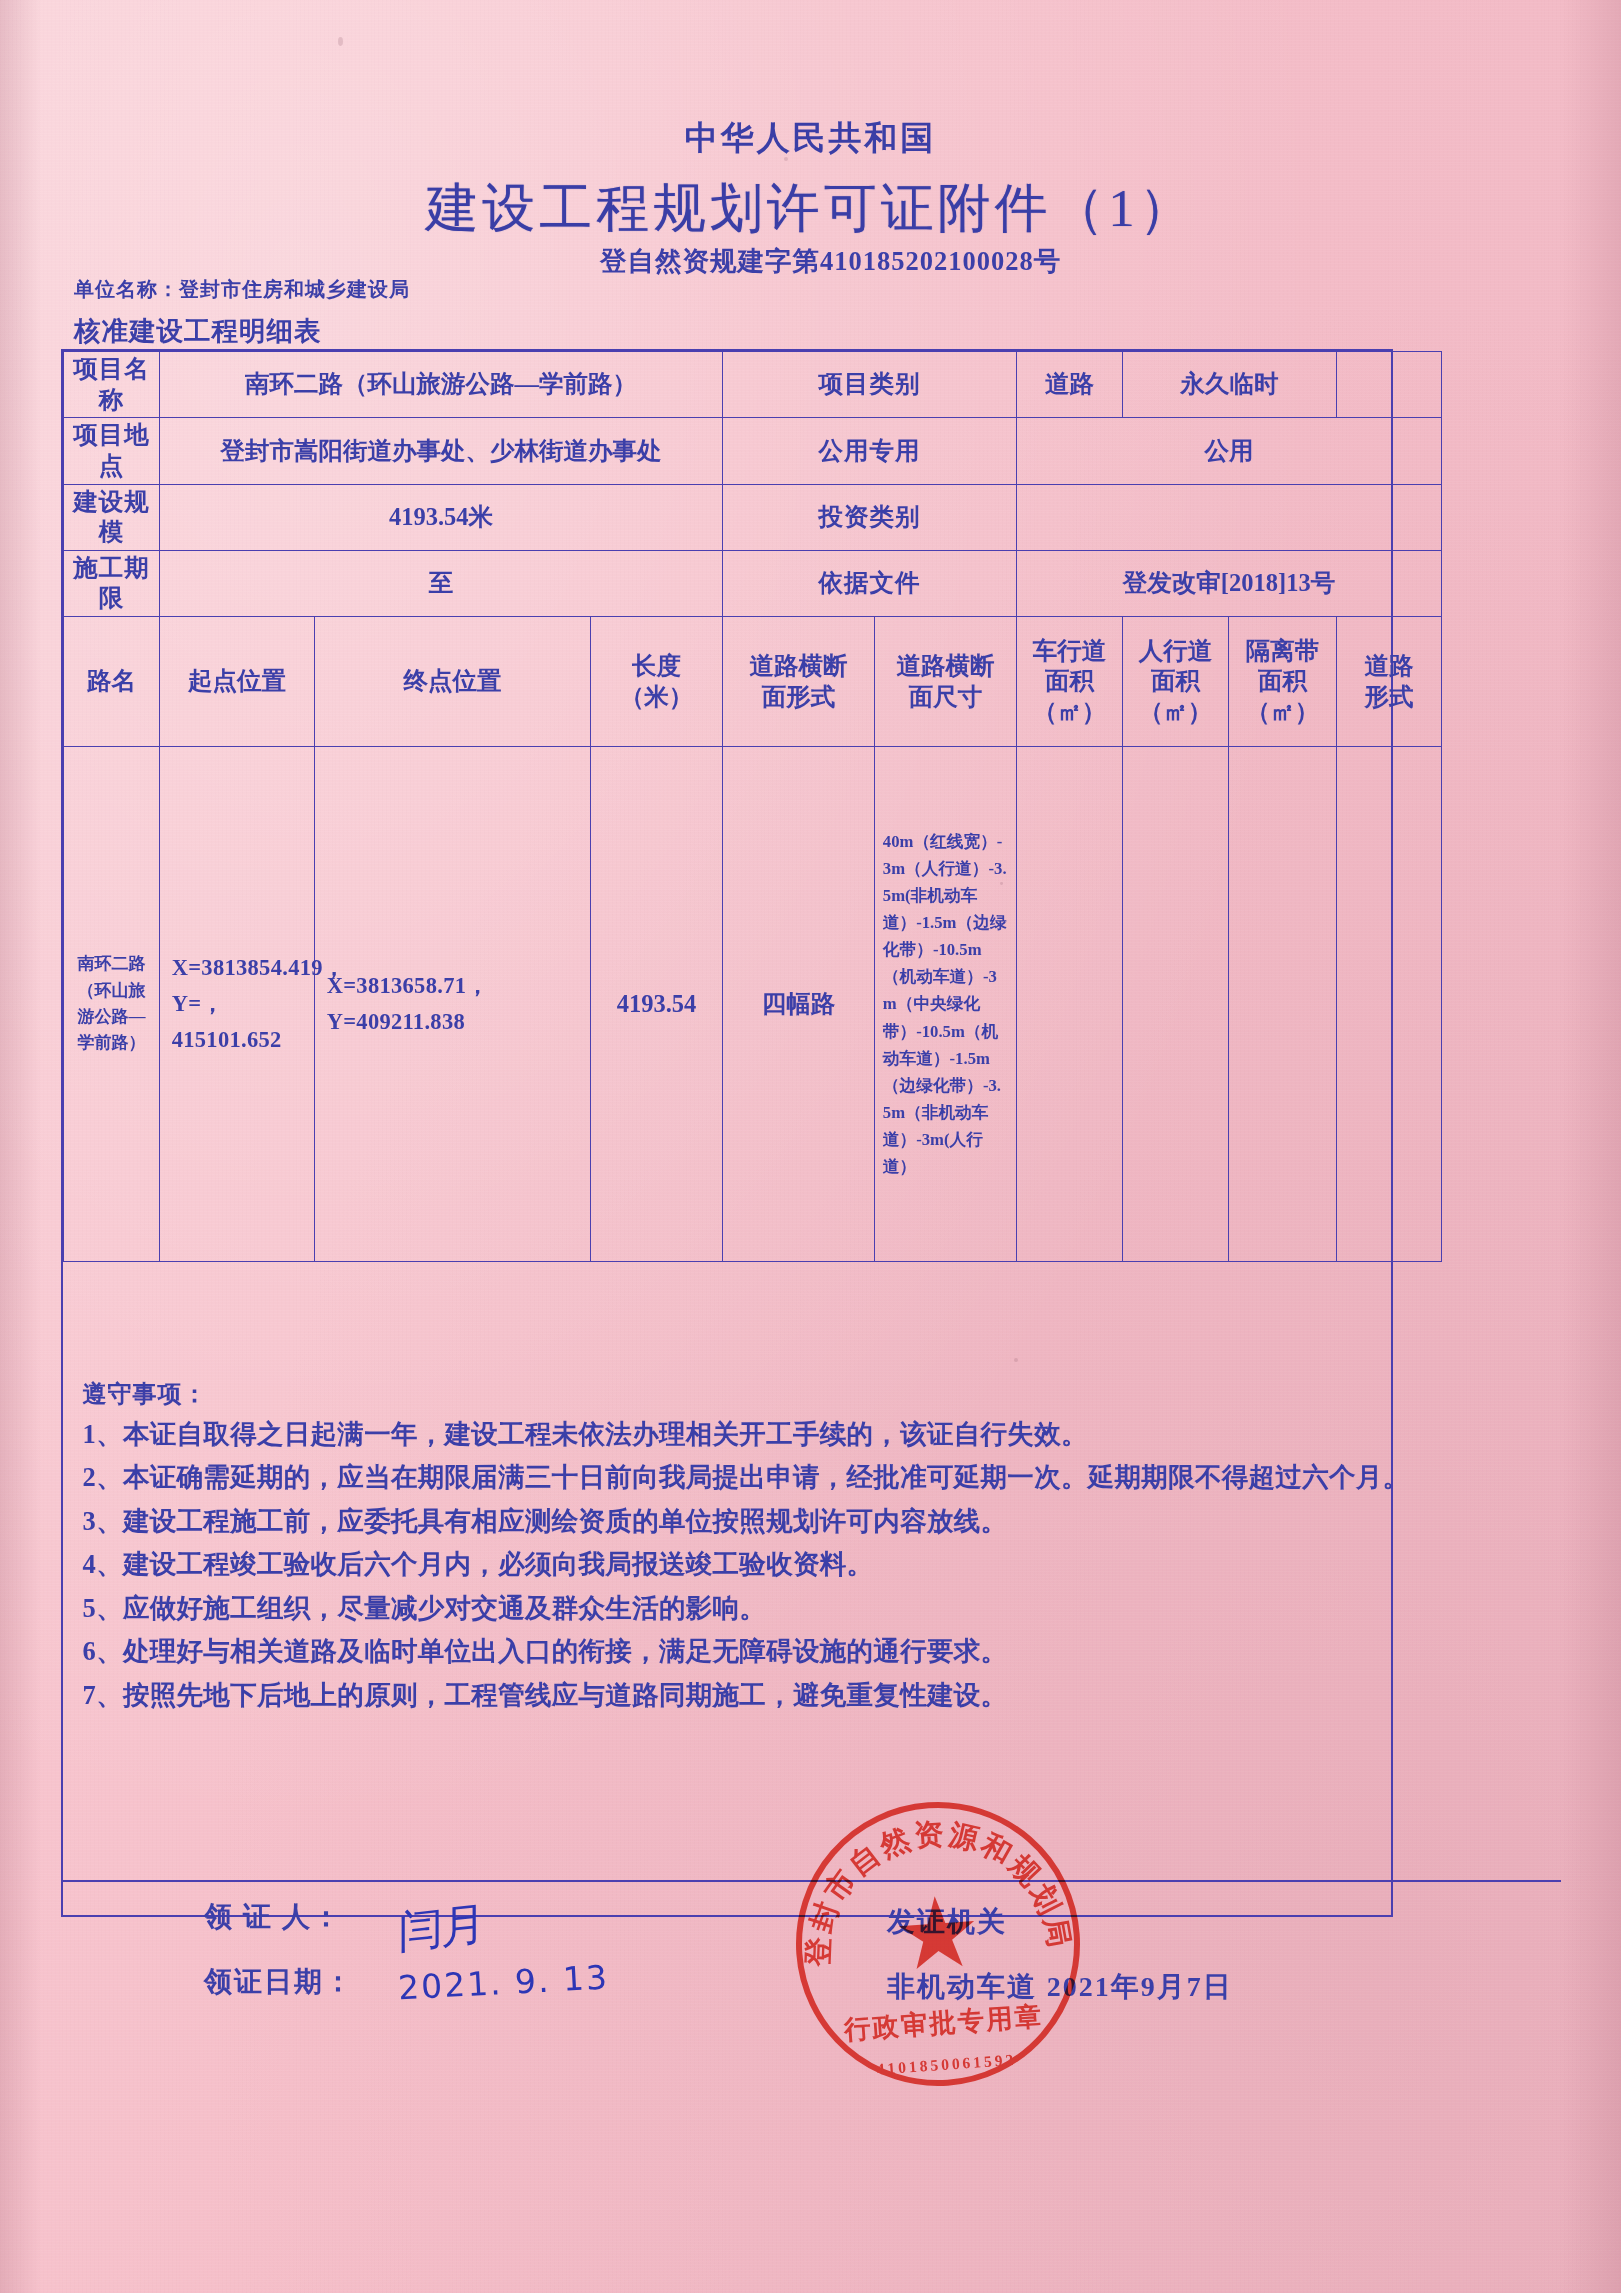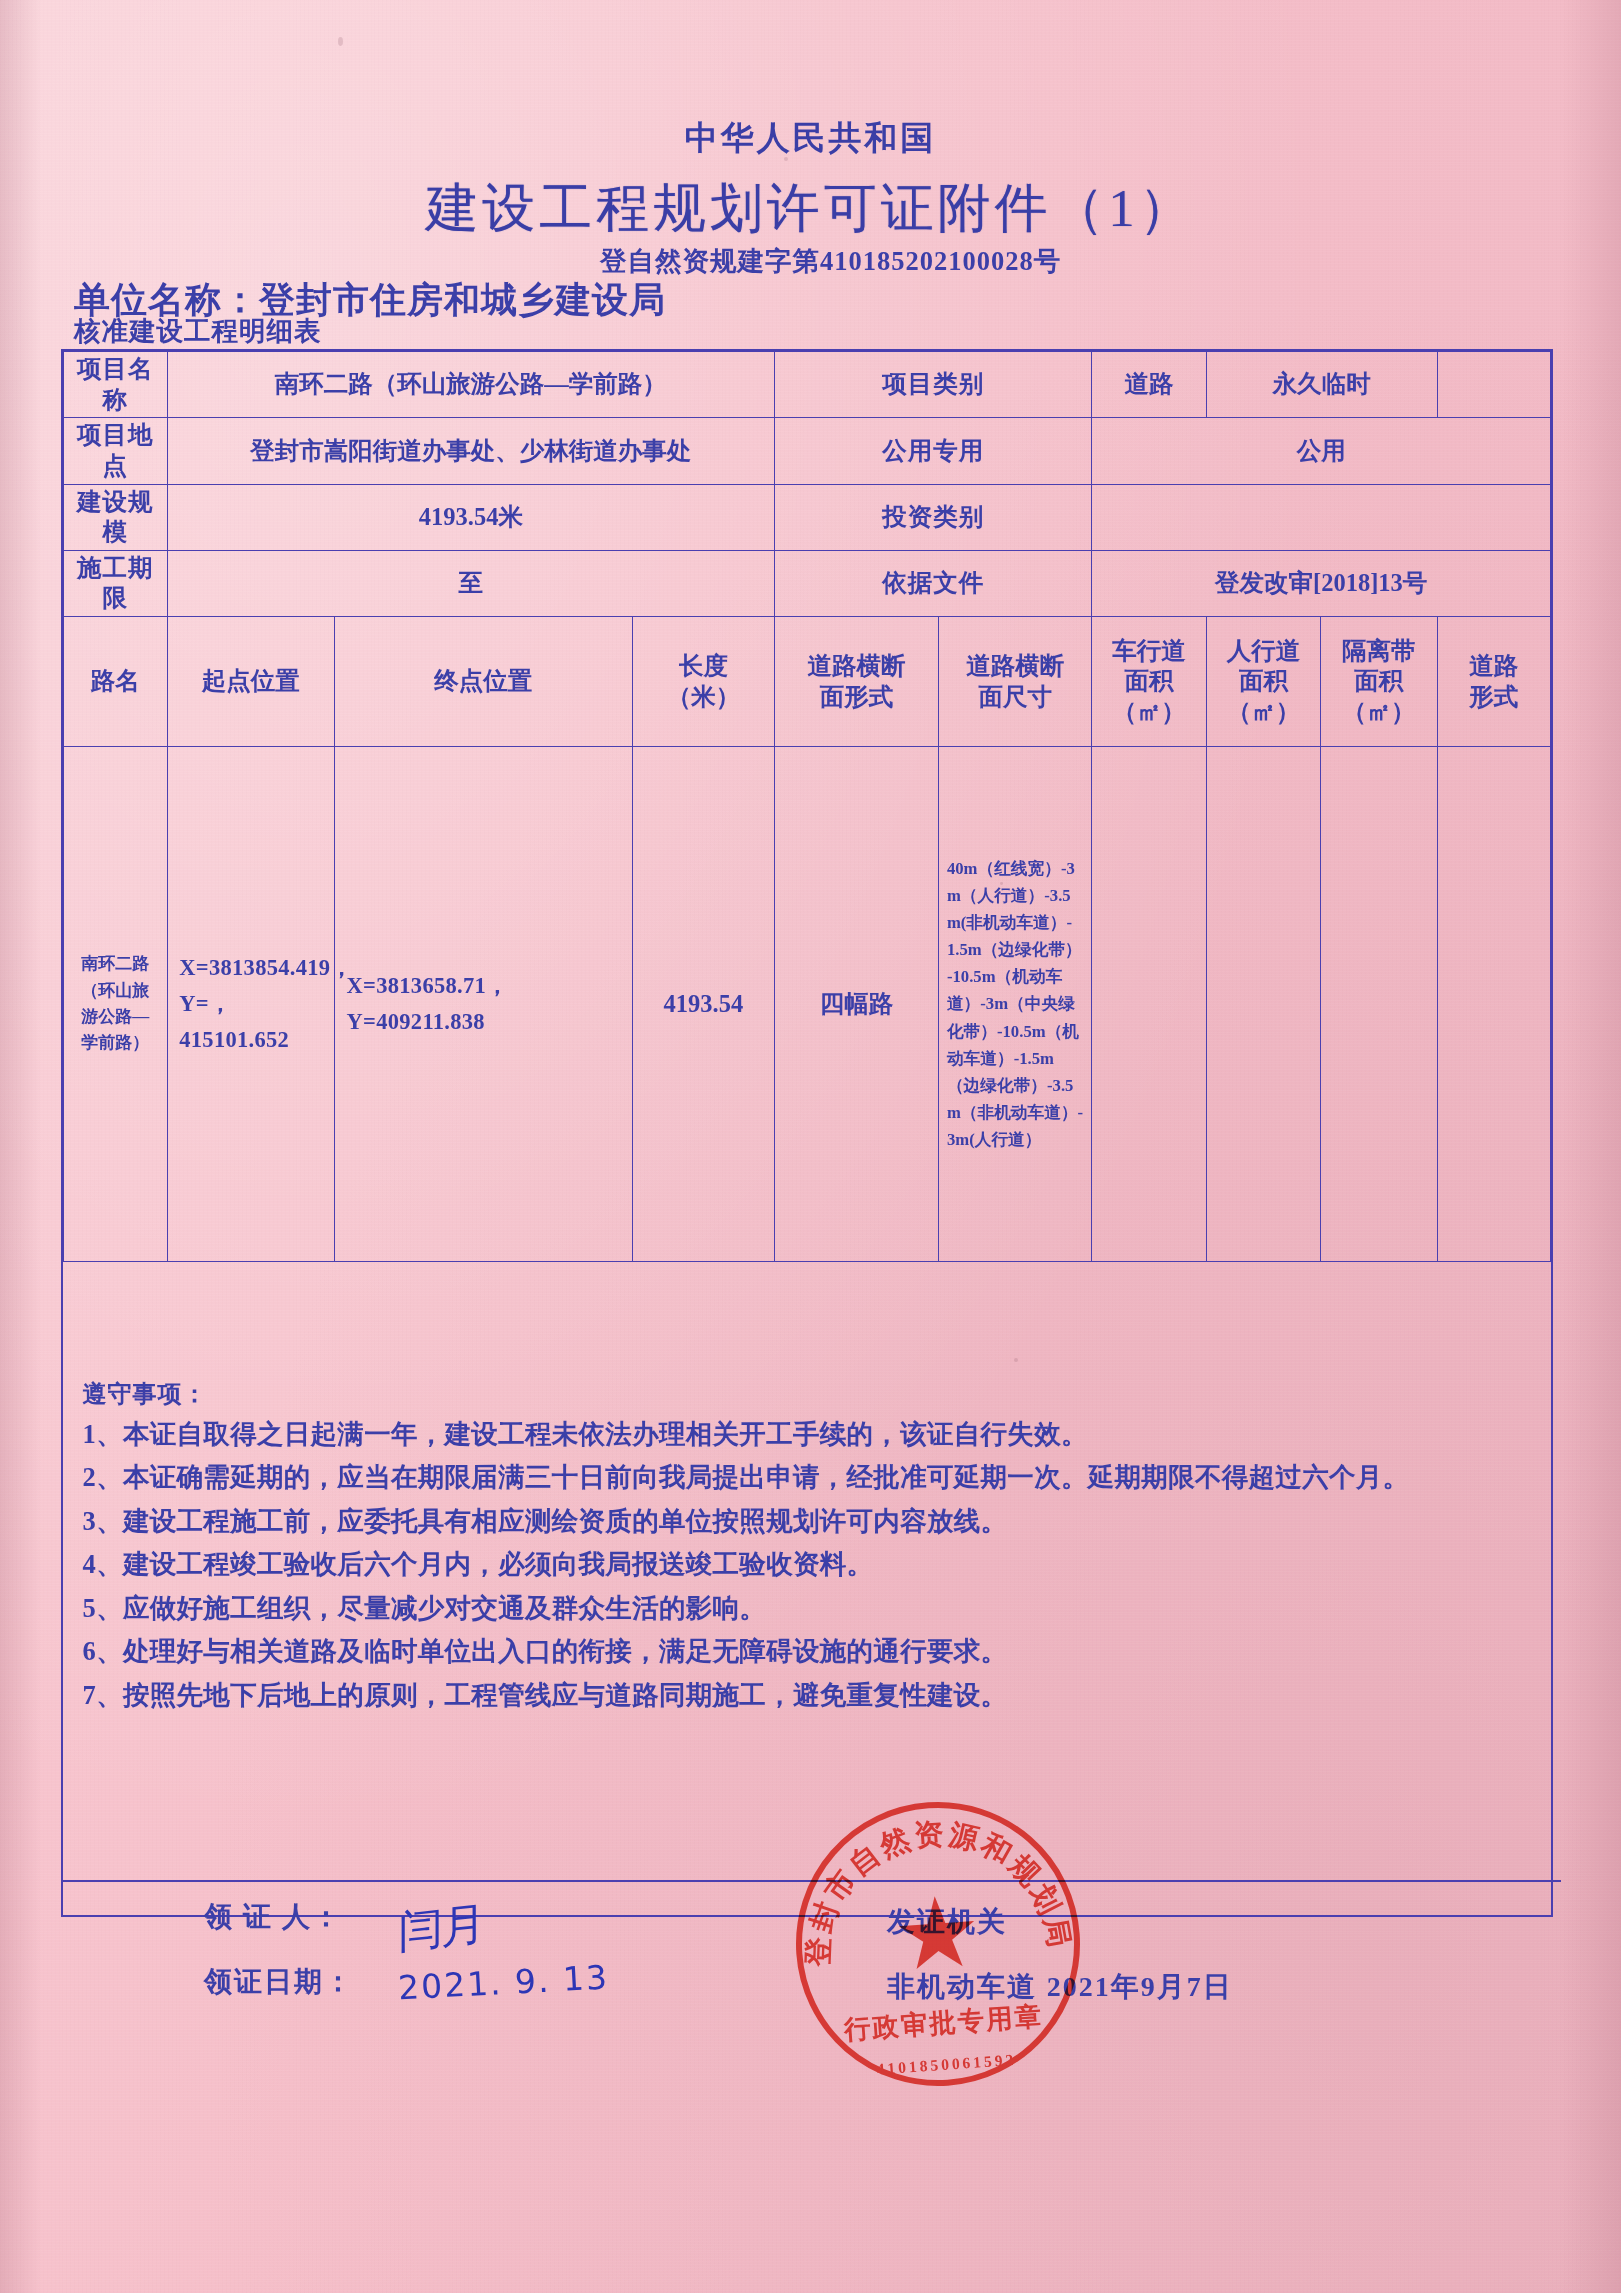"单位名称：登封市住房和城乡建设局" .unit-line { font-size: 36px -> 20px }
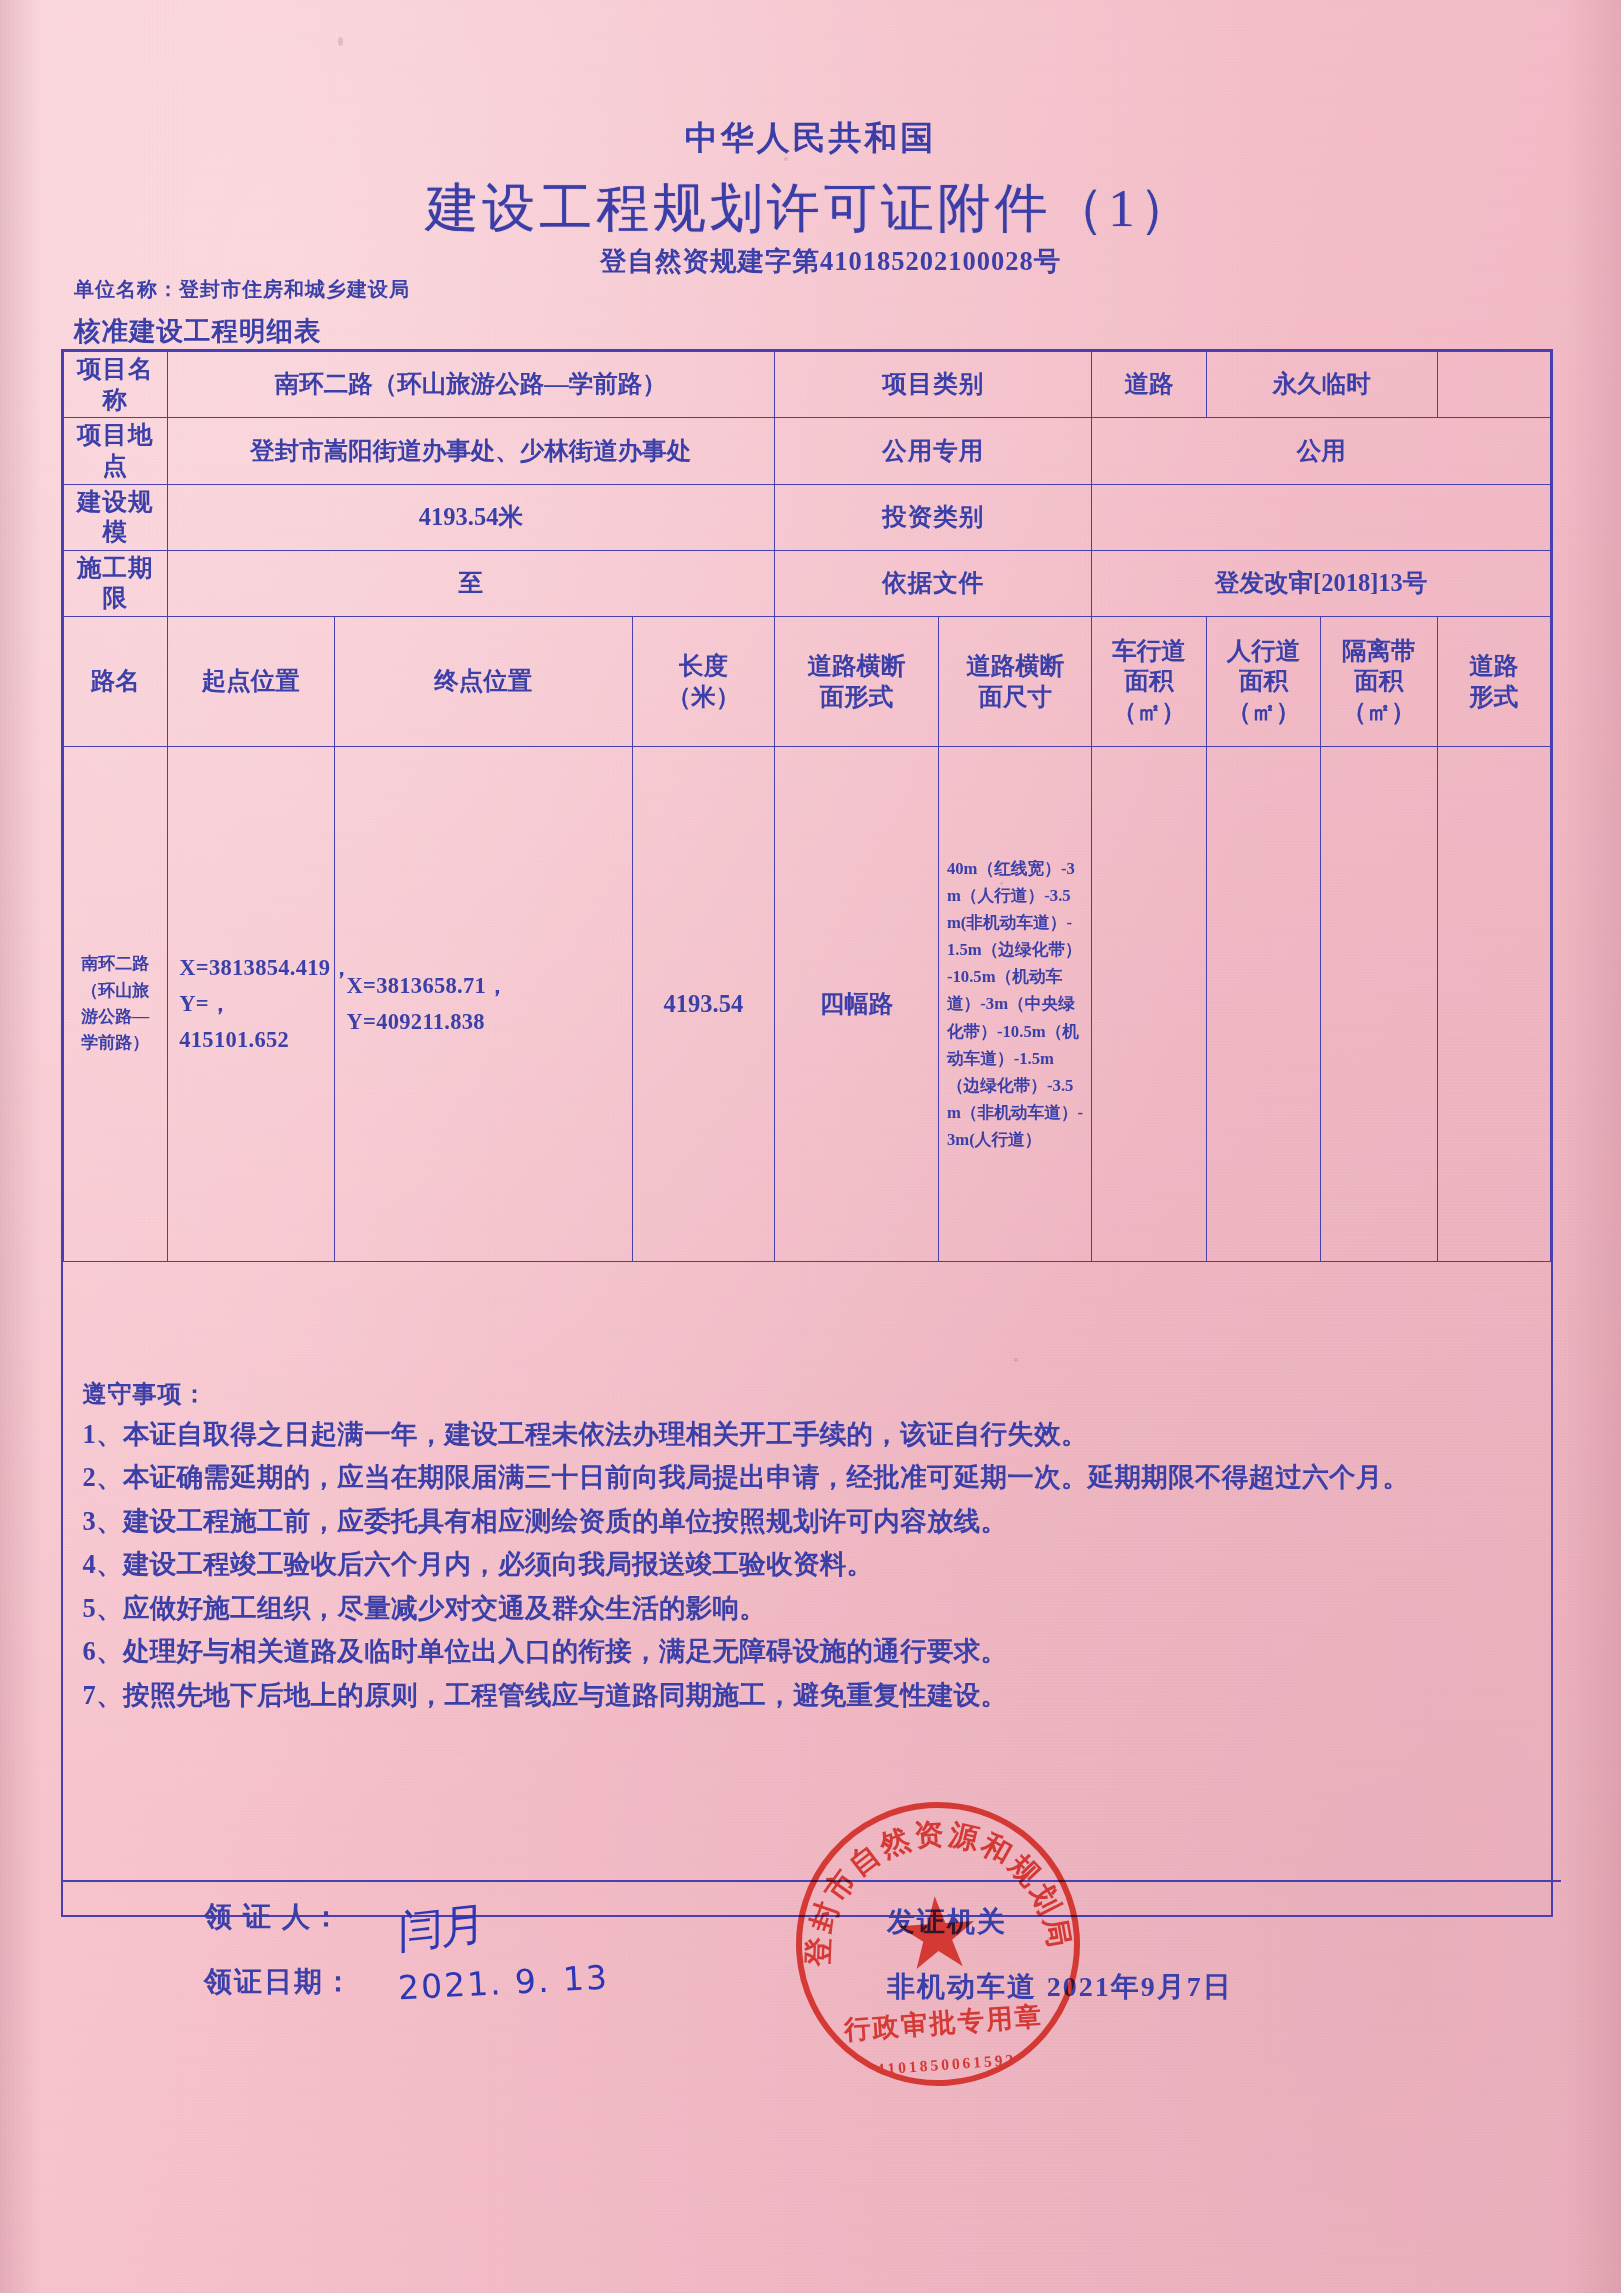"项目名称" .frame { width: 1492px -> 1332px }
